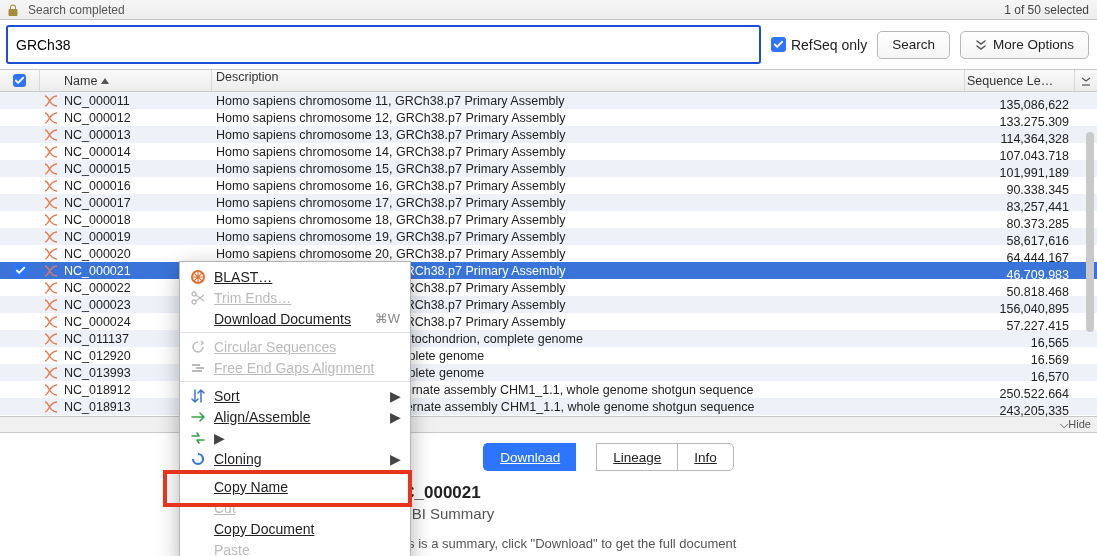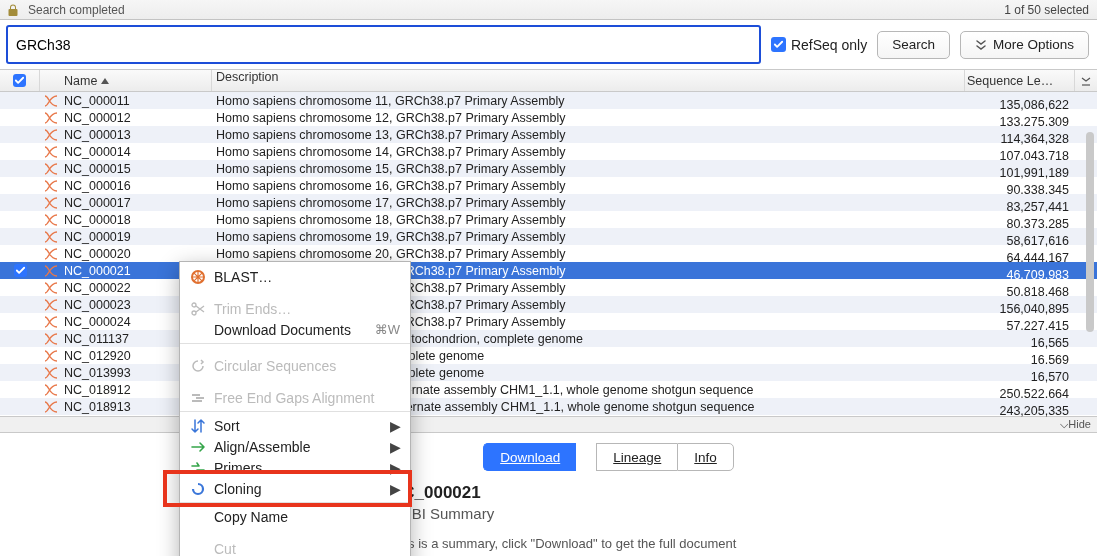"BLAST…" .ctx-item .mi-label { text-decoration: none -> underline }
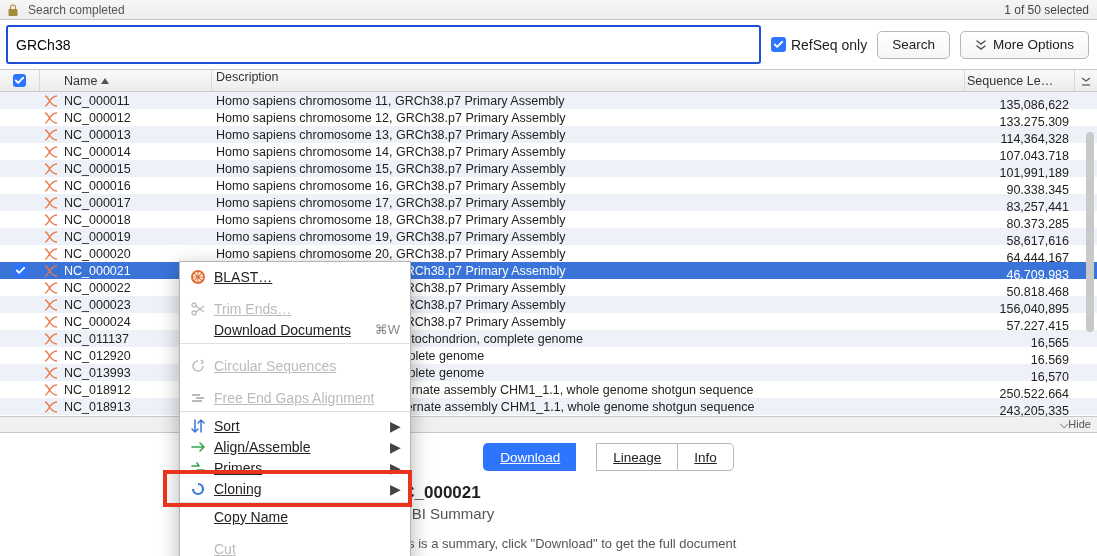"Trim Ends…" .ctx-item.disabled { margin-top: 11px -> none }
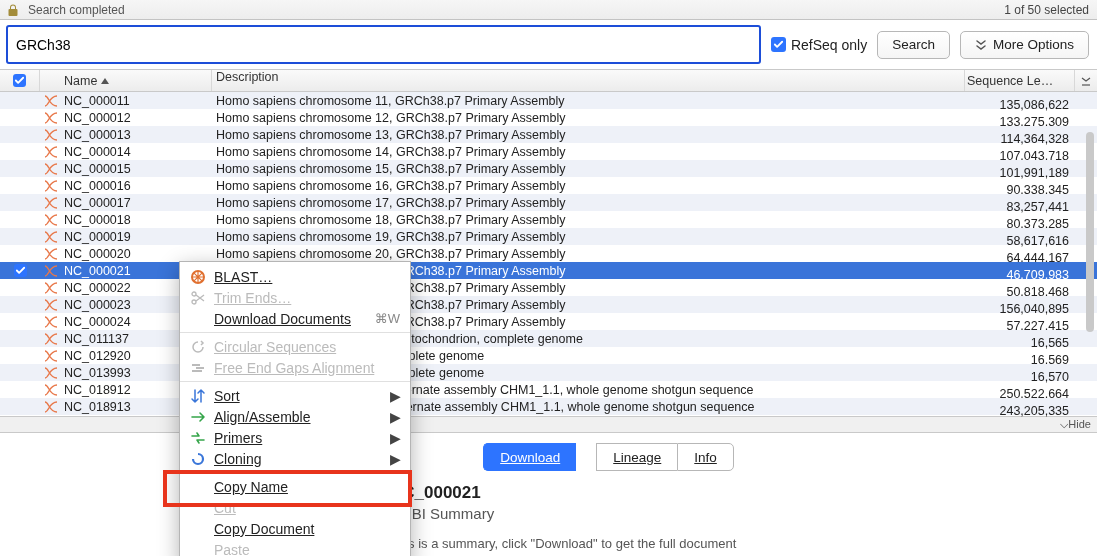"Primers" span.mi-label { html: <span>Primers</span> -> none }
